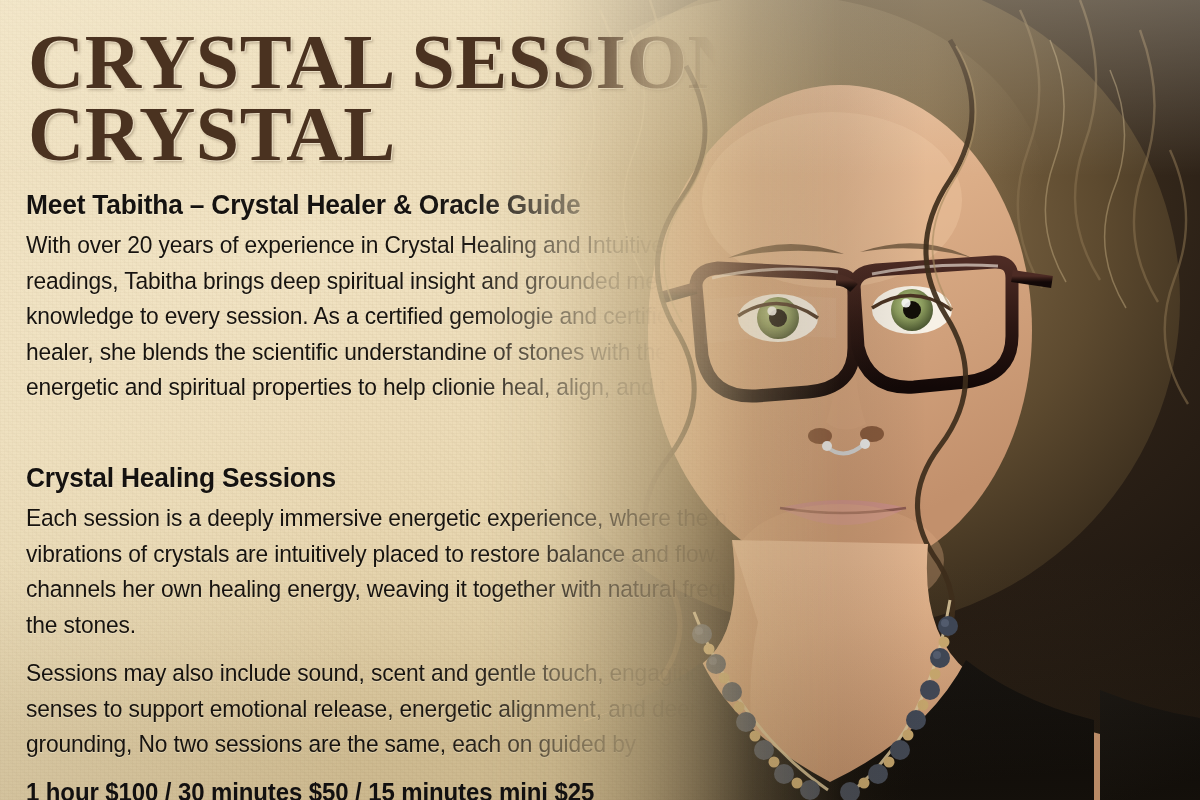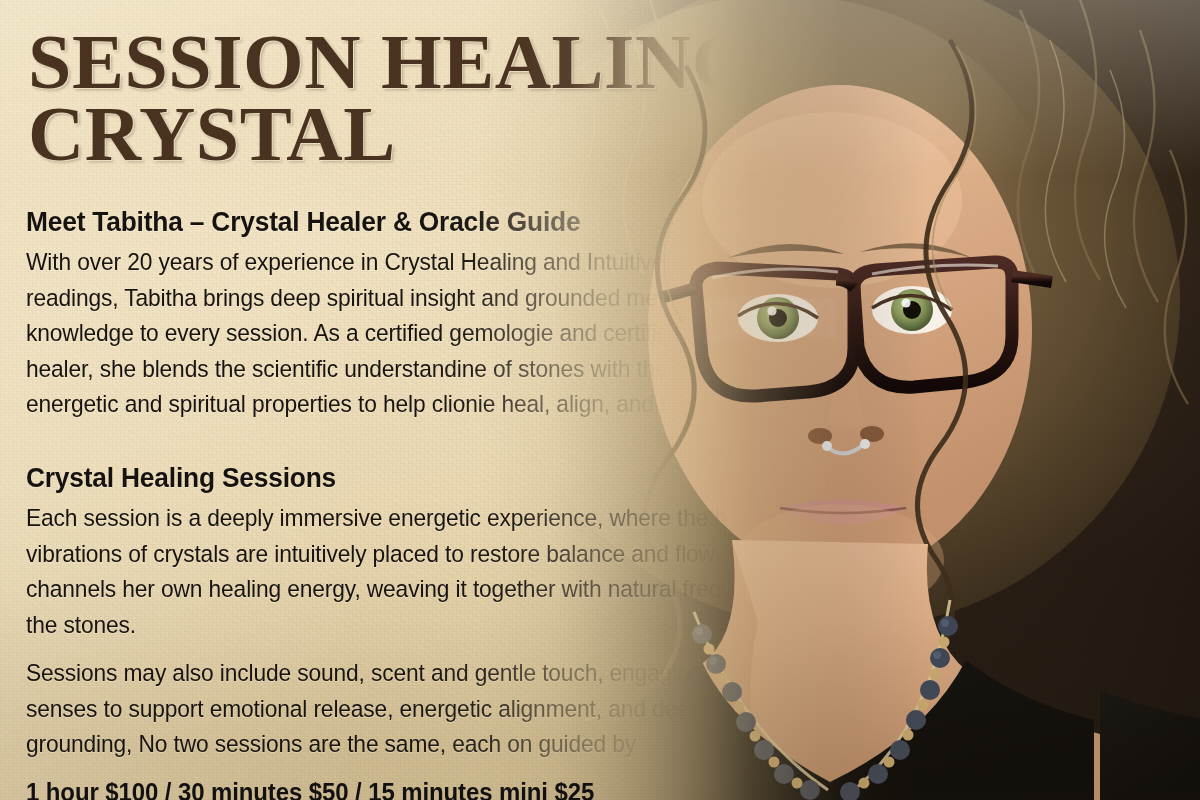"SESSION HEALING" span { text: SESSION HEALING -> CRYSTAL SESSION }
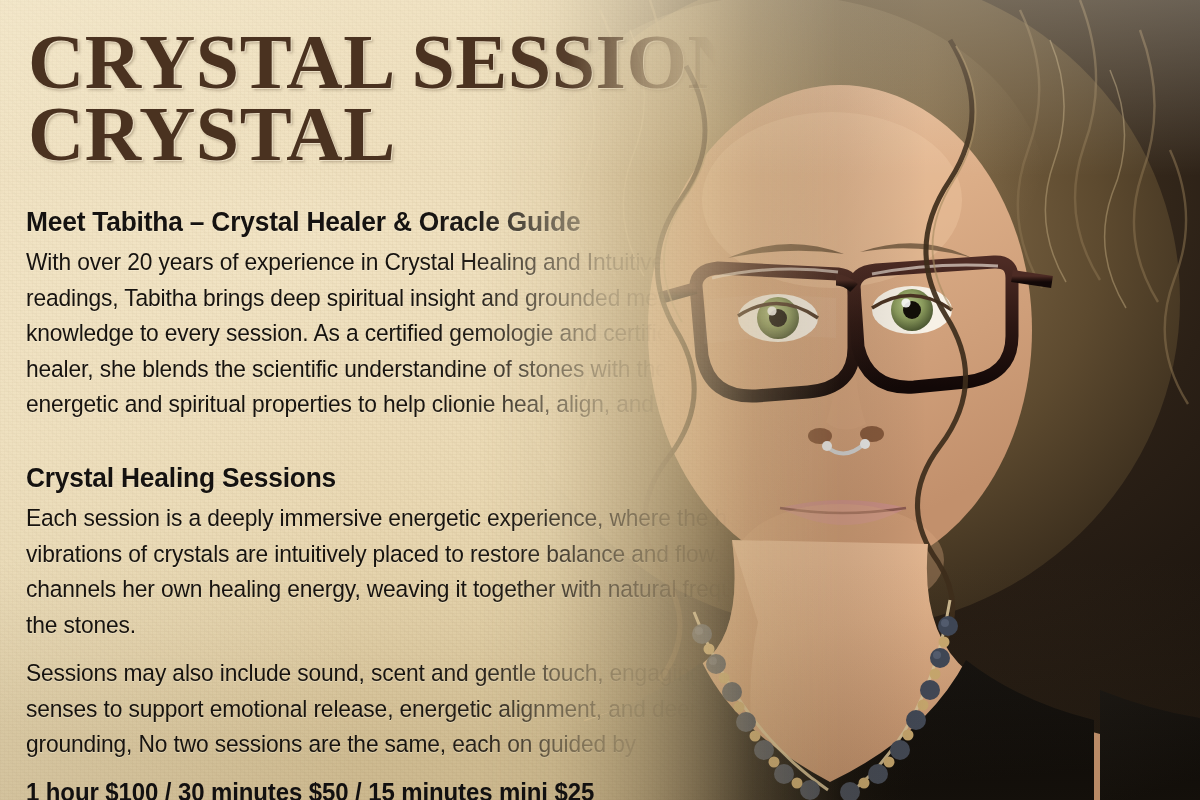"Meet Tabitha – Crystal Healer" .blk-intro { top: 206px -> 189px }
